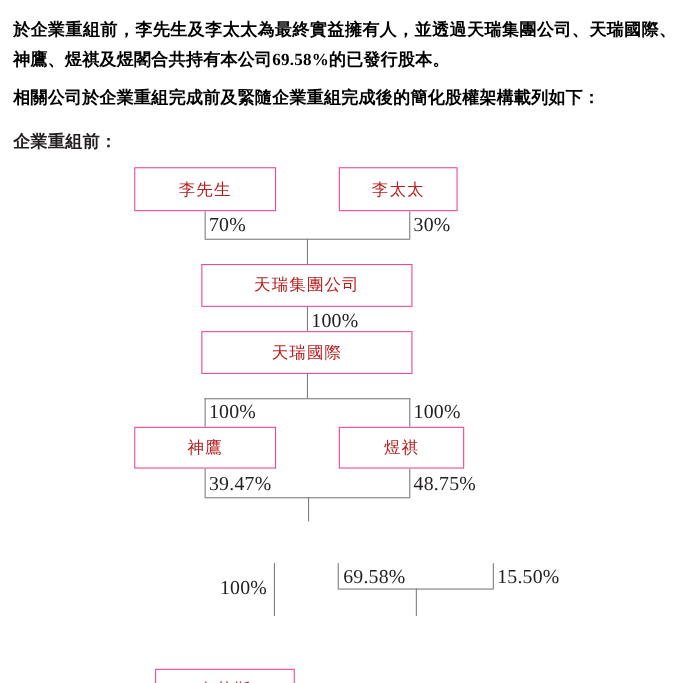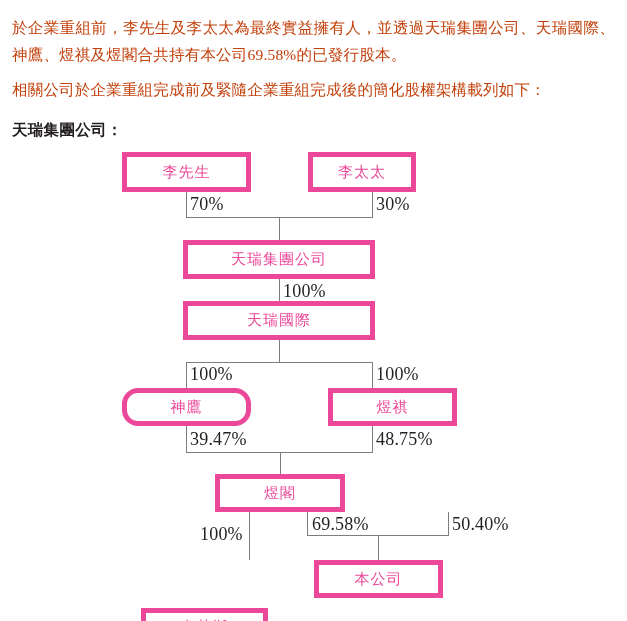"於企業重組前，李先生及李太太為最終實益擁有人，並透過天瑞集團公司、天瑞國際、神鷹" .para { color: #c2410c -> #000000; font-weight: none -> bold }
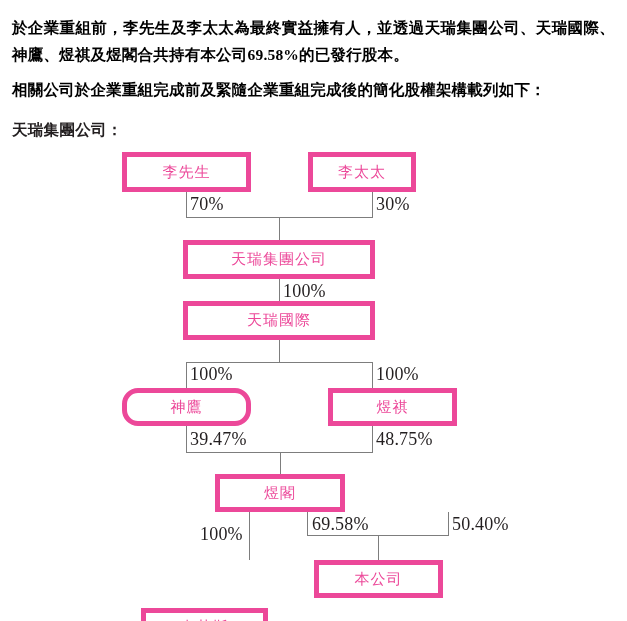"天瑞集團公司：" div { text: 天瑞集團公司 -> 企業重組前 }
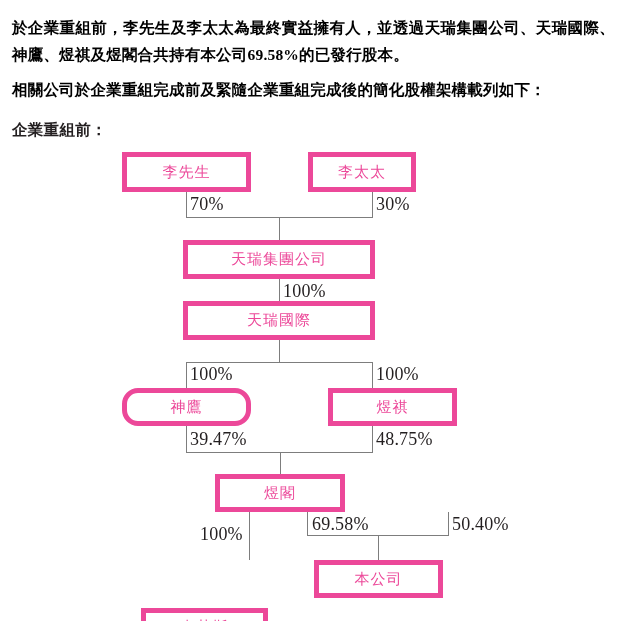"李先生" .node { border: 5px solid #ec4899 -> 1px solid #ec4899; color: #ec4899 -> #b91c1c }
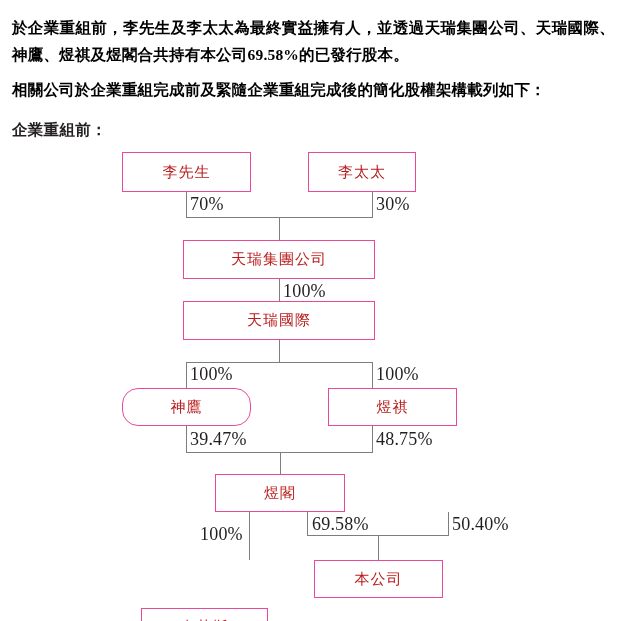"神鷹" div.node { border-radius: 16px -> none }
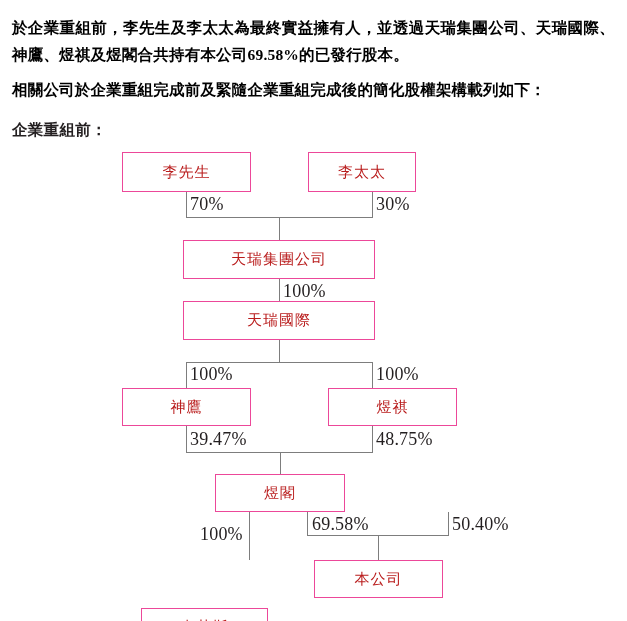"煜祺" div.node { margin-left: 20px -> none; width: 129px -> 114px }
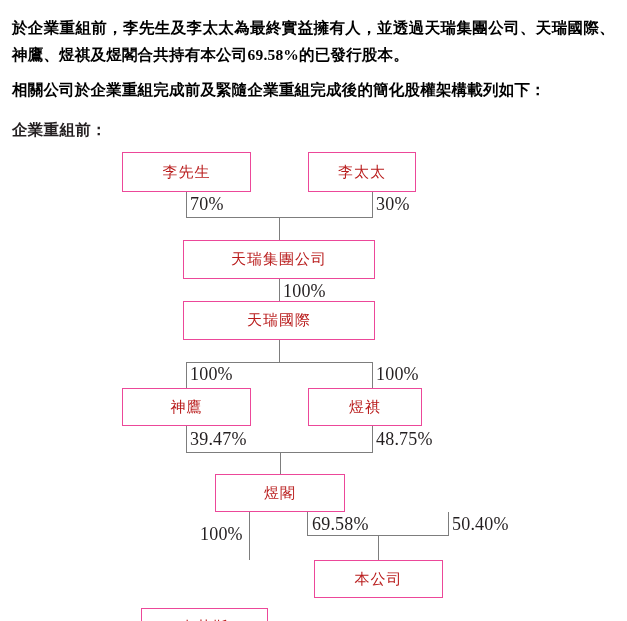"煜閣" div.node { html: <div>煜閣</div> -> none }
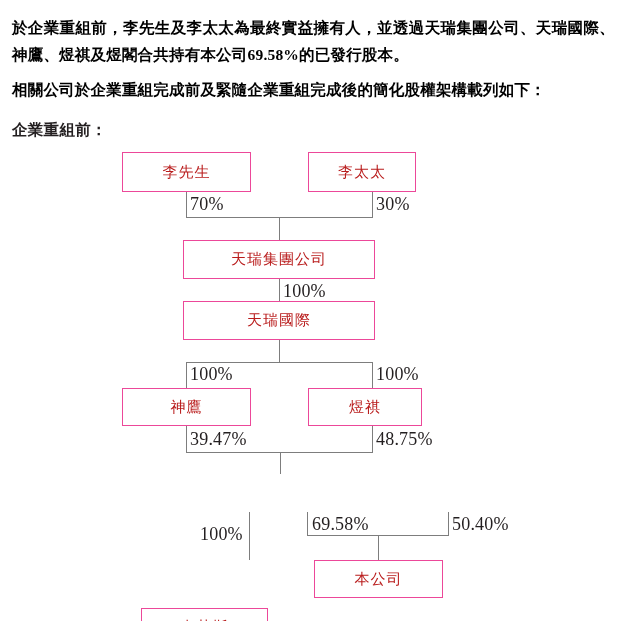"50.40%" div.lbl { text: 50.40% -> 15.50% }
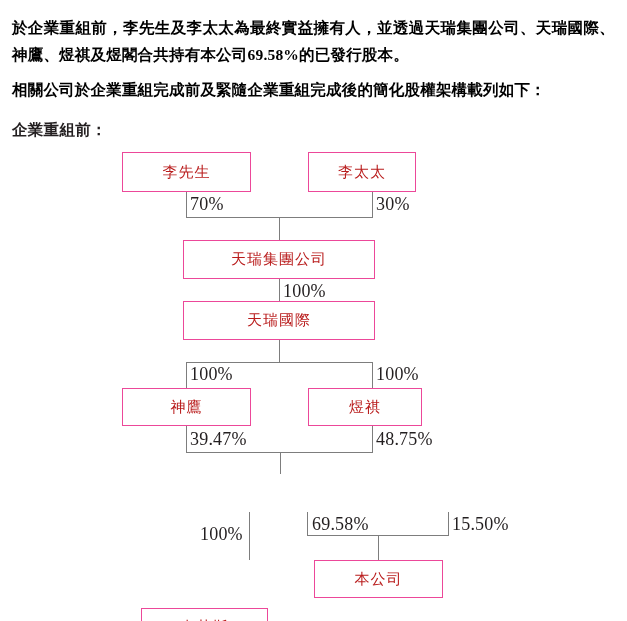"本公司" div.node { html: <div>本公司</div> -> none }
